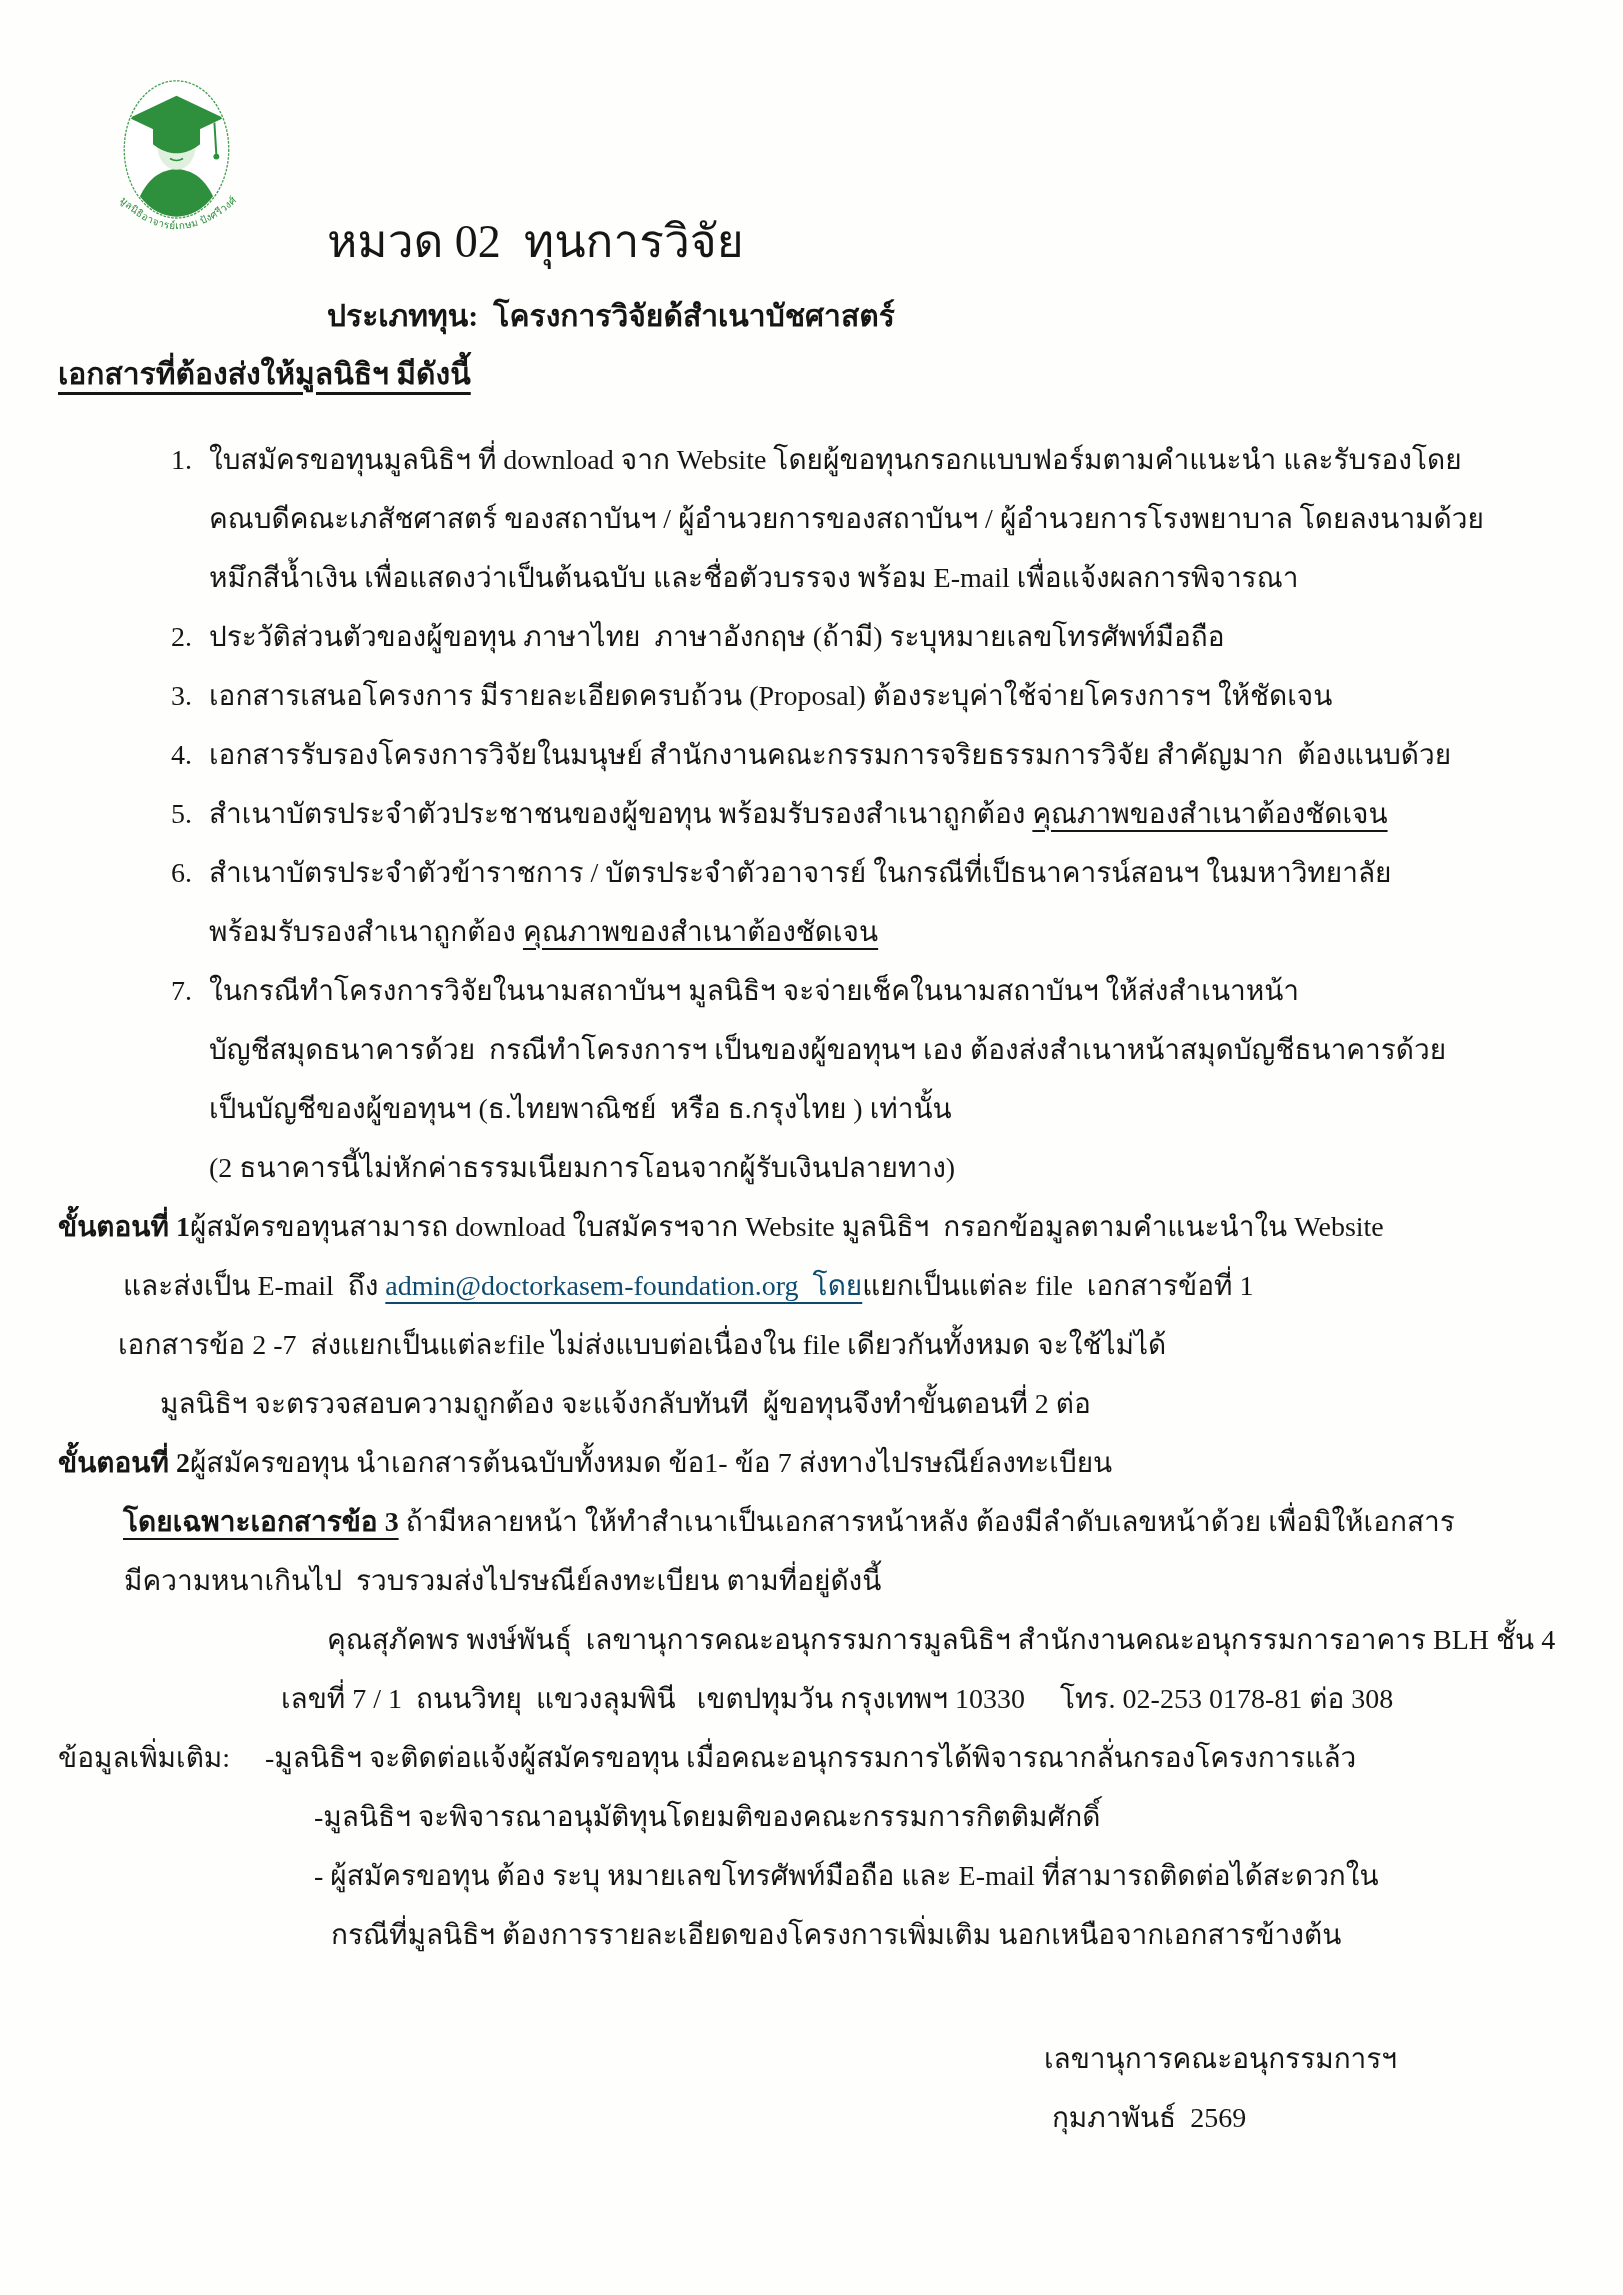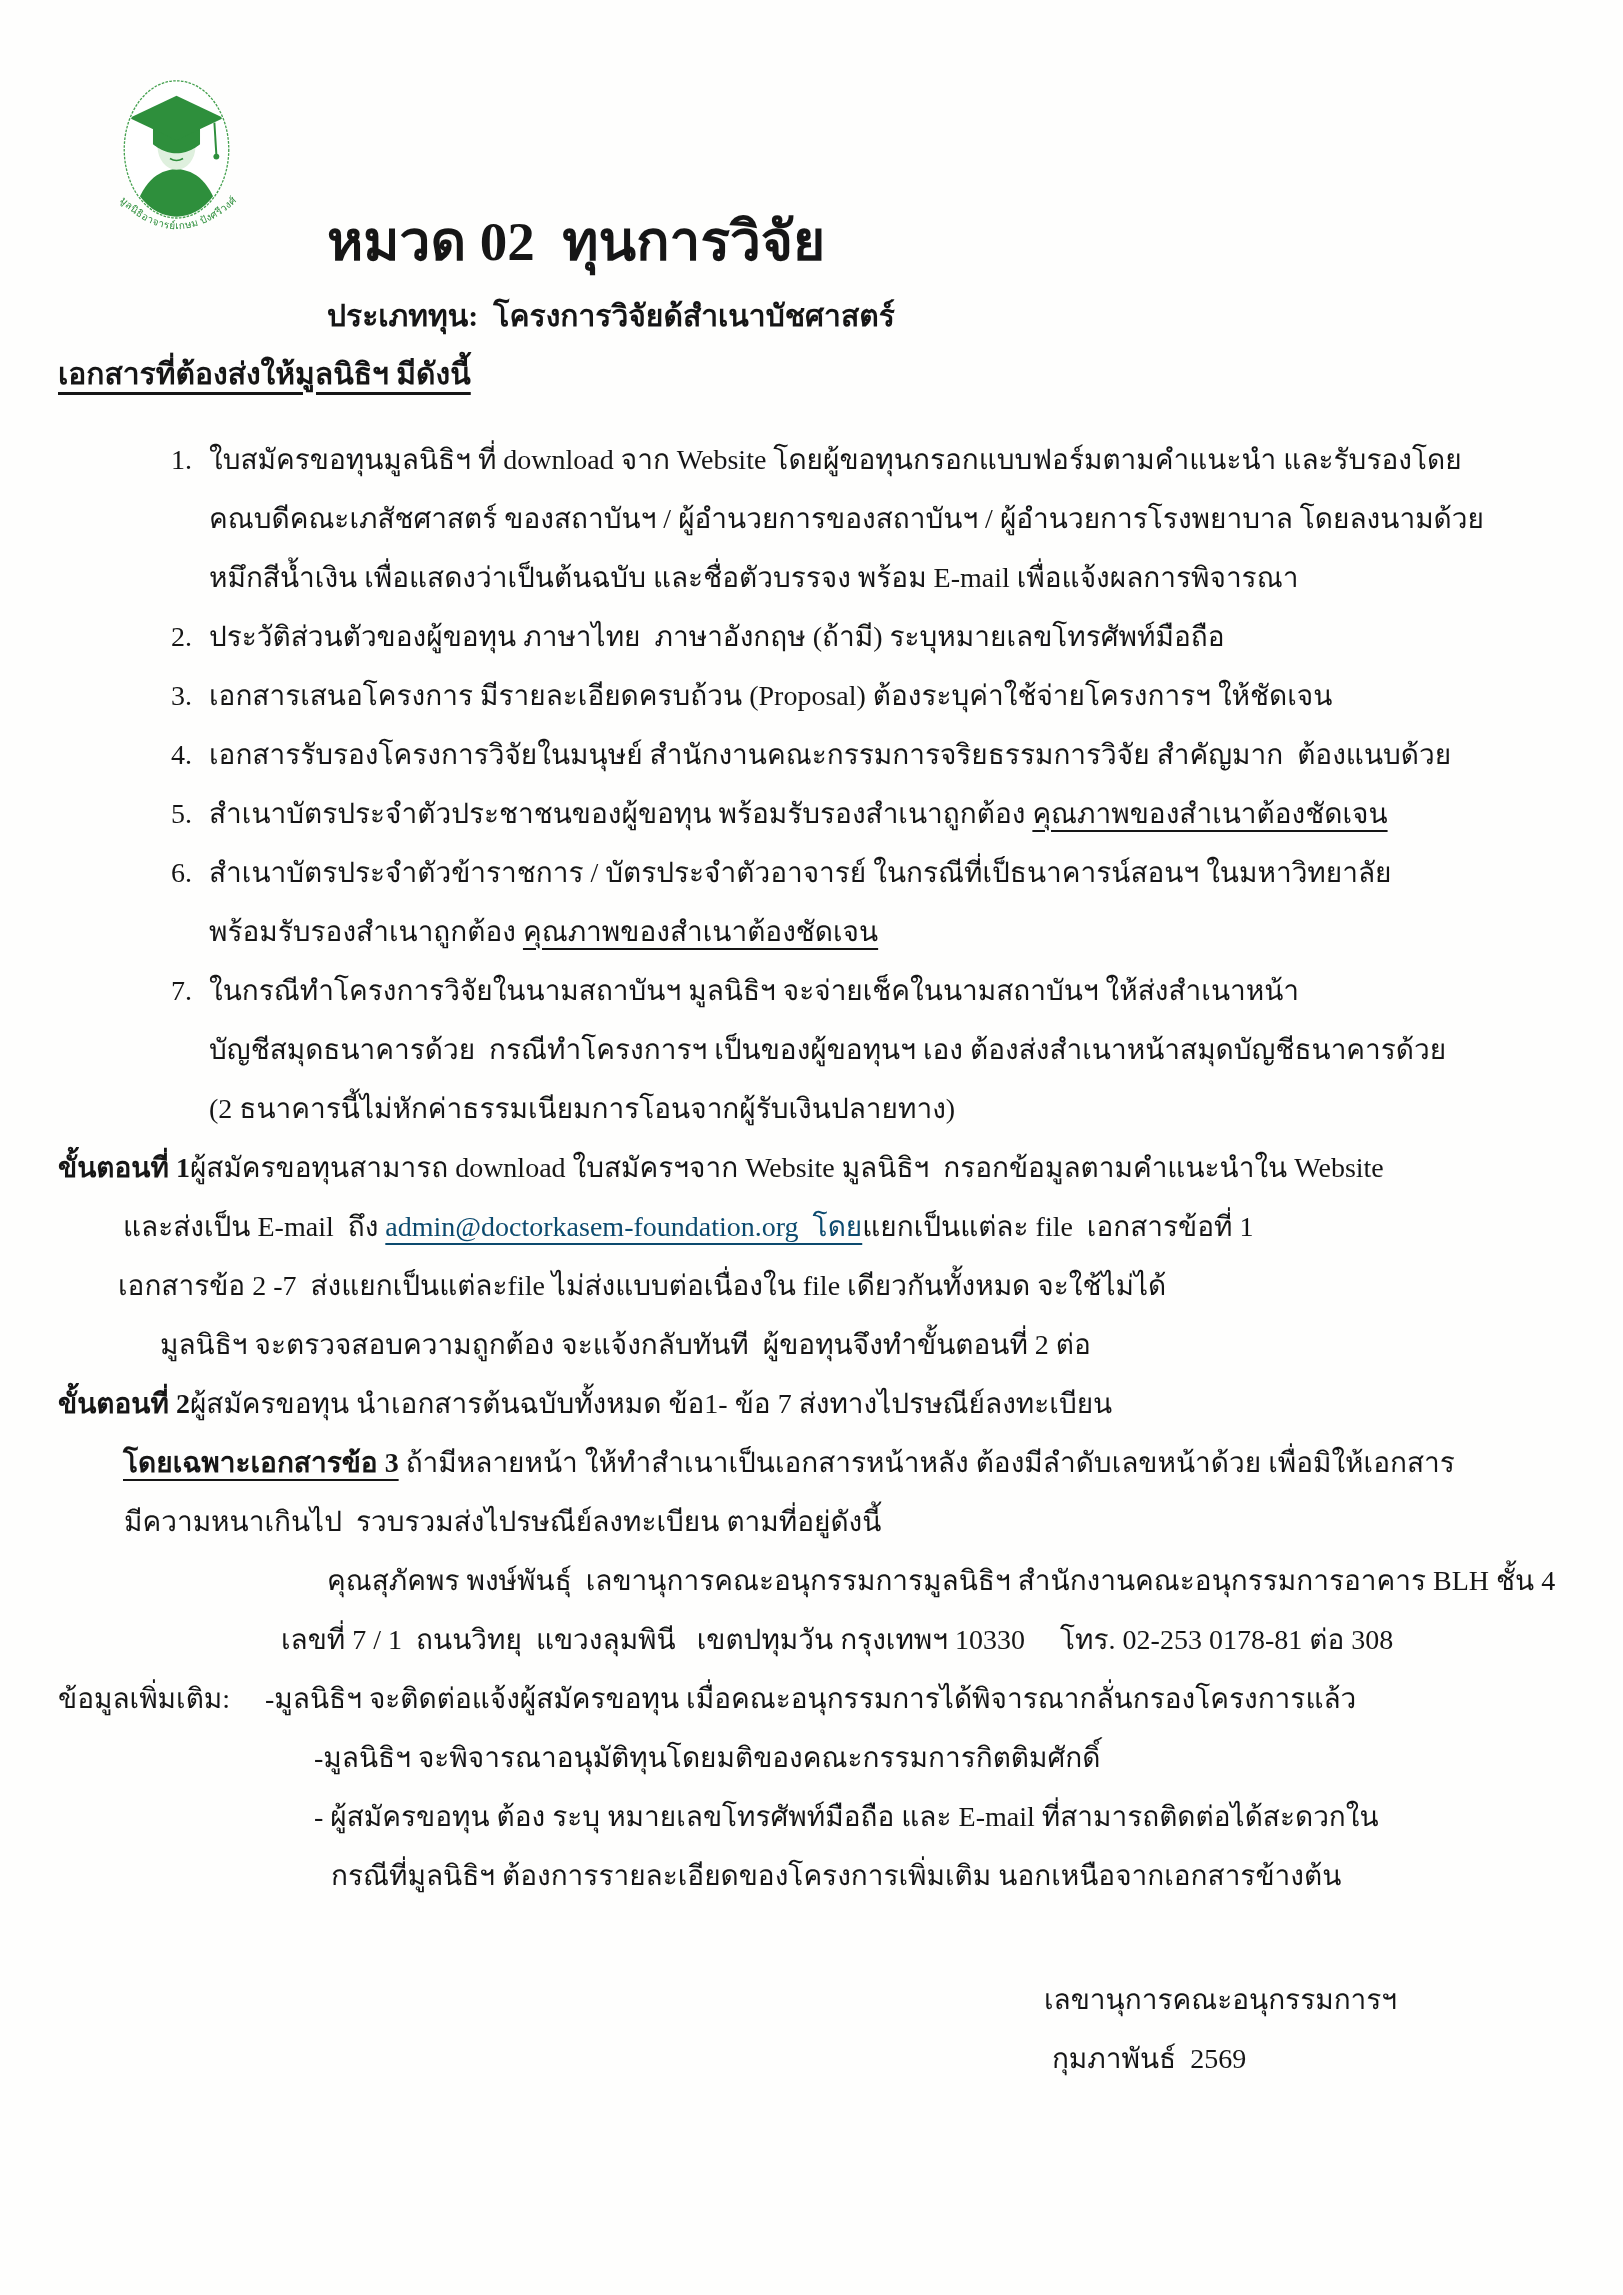"หมวด 02 ทุนการวิจัย" .title { font-size: 55px -> 46px; font-weight: 700 -> 400 }
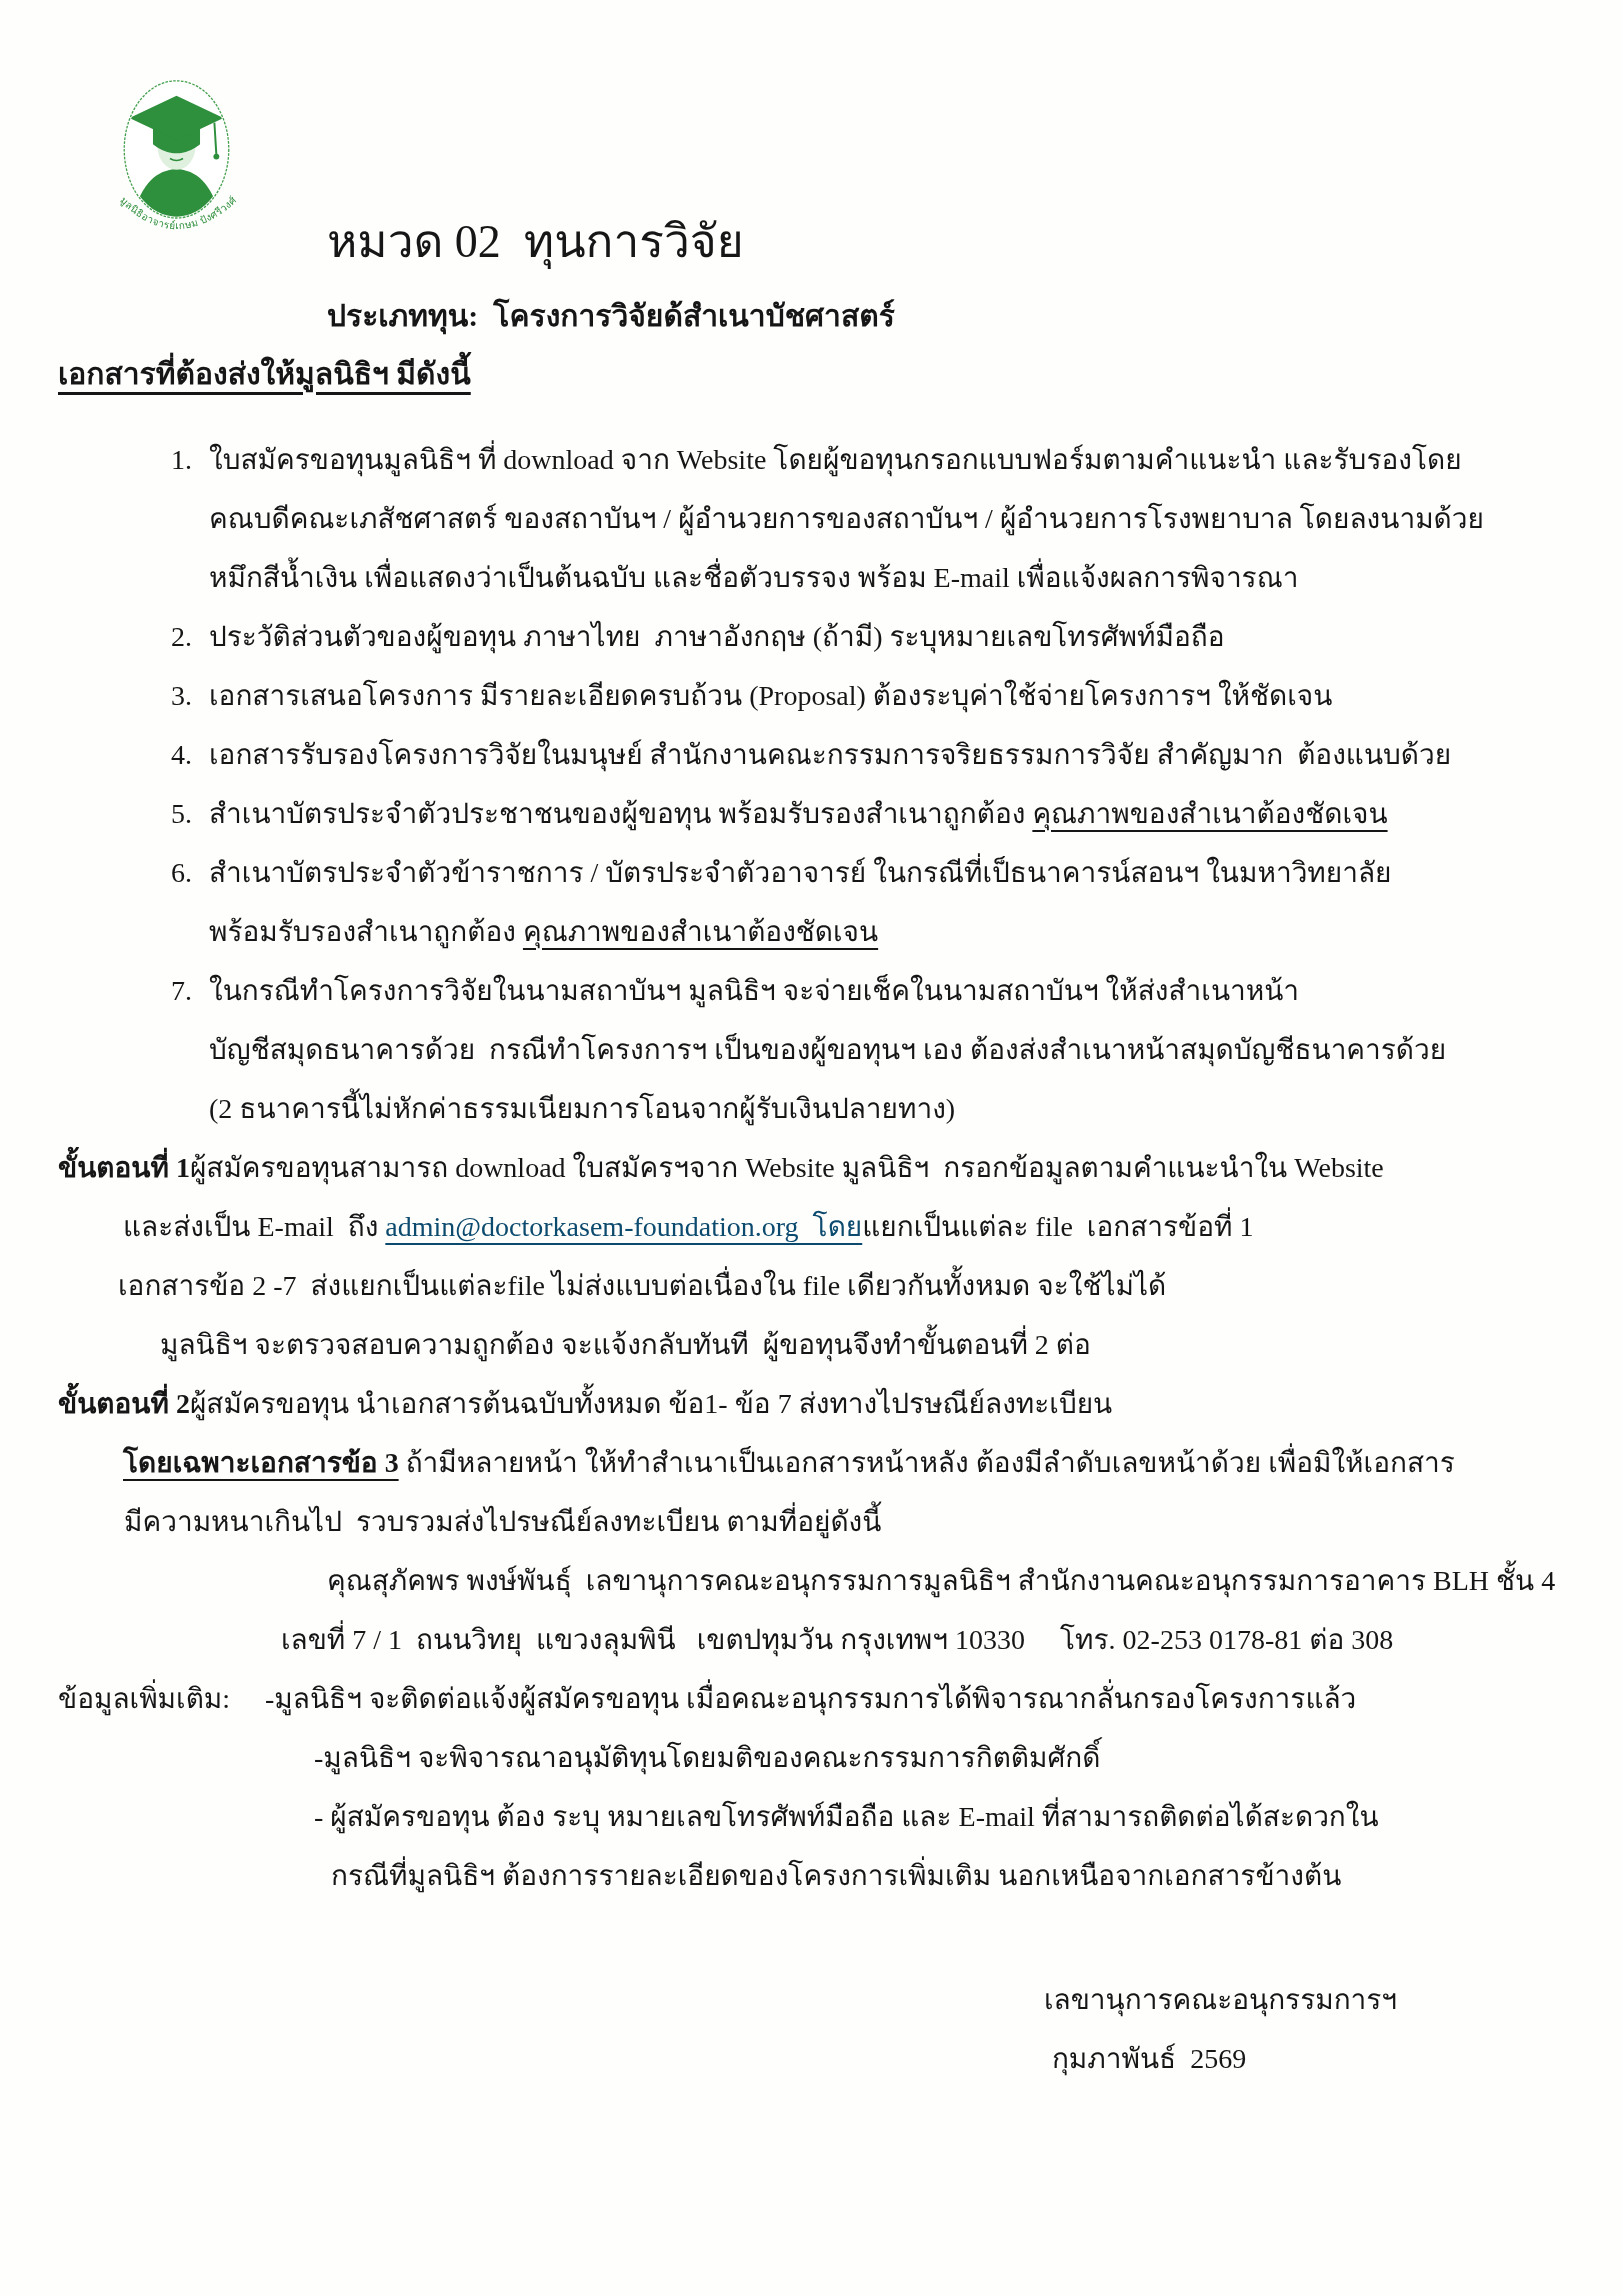"เป็นบัญชีของผู้ขอทุนฯ (ธ.ไทยพาณิชย์ หรือ" div.line { html: none -> <div>เป็นบัญชีของผู้ขอทุนฯ (ธ.ไทยพาณิชย์ หรือ ธ.กรุงไทย ) เท่านั้น</div> }
